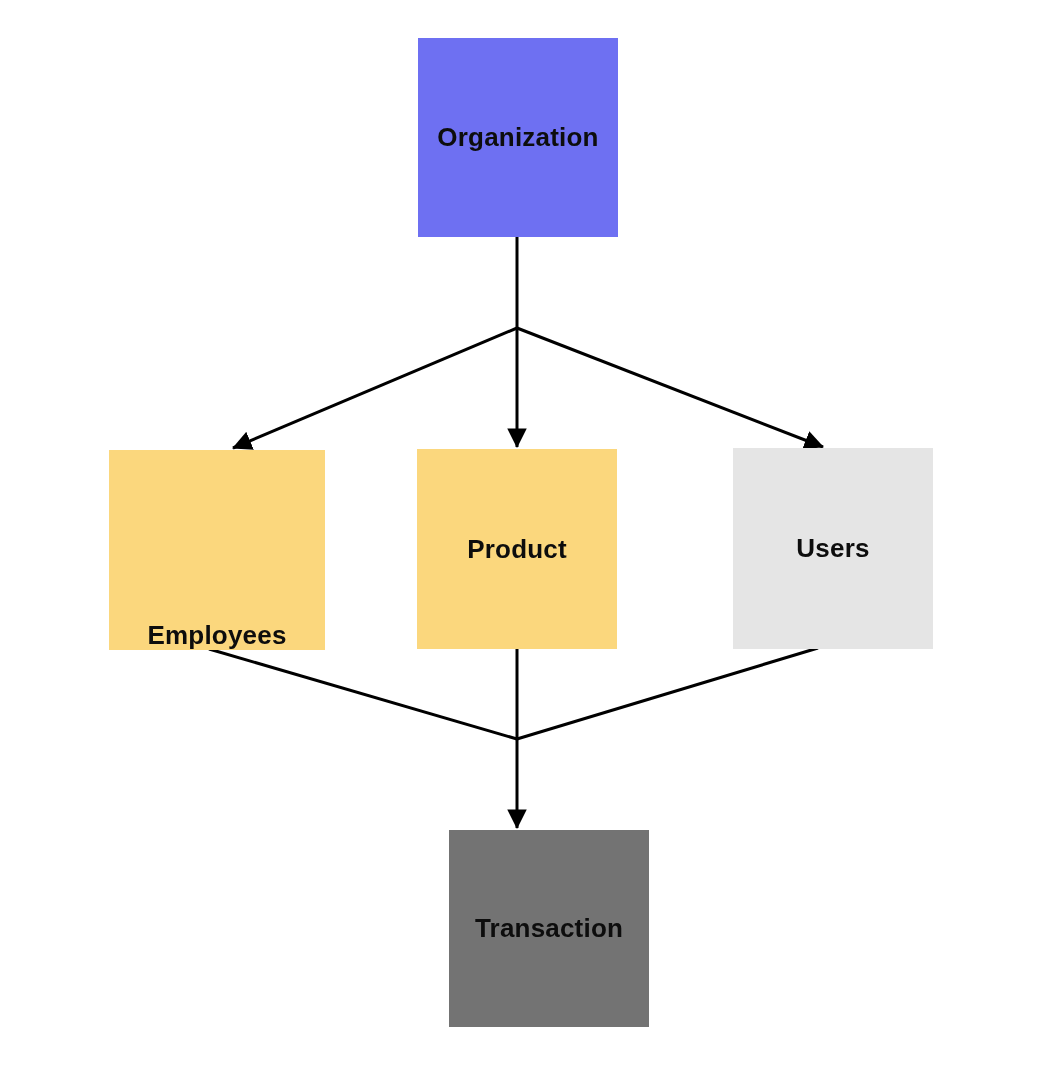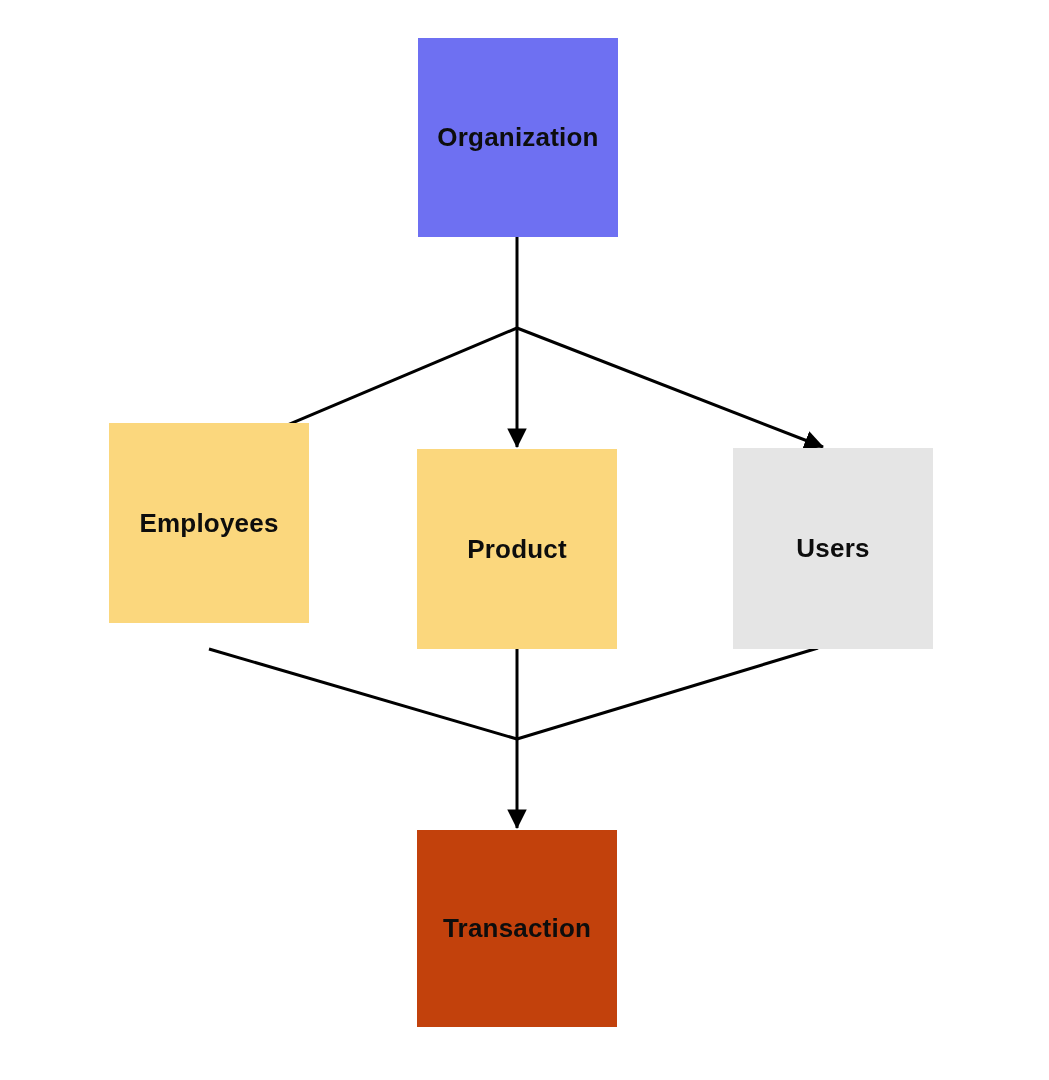"Employees" .n-employees { align-items: none -> flex-end; top: 423px -> 450px; width: 200px -> 216px }
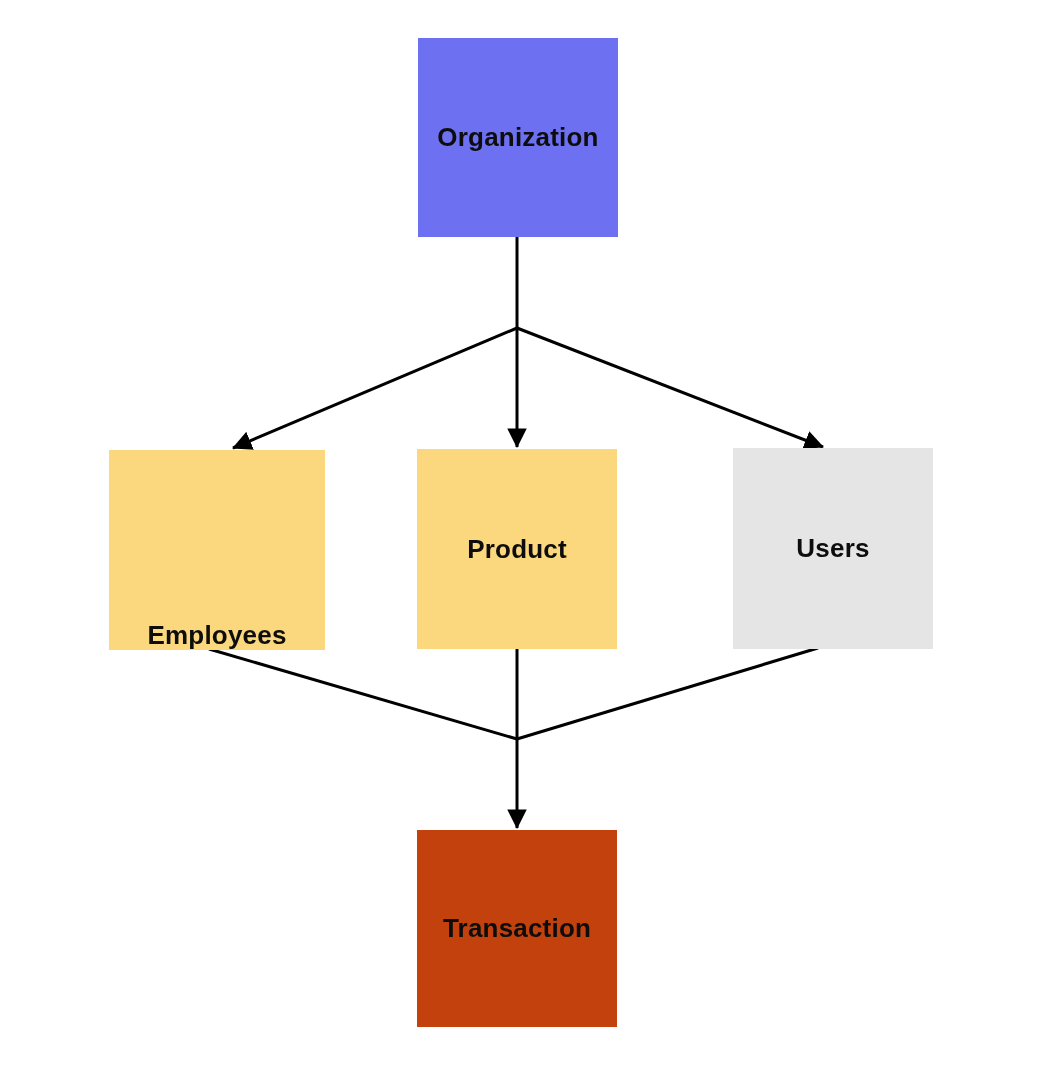"Transaction" div.node { background-color: #c2410c -> #737373; margin-left: none -> 32px }
